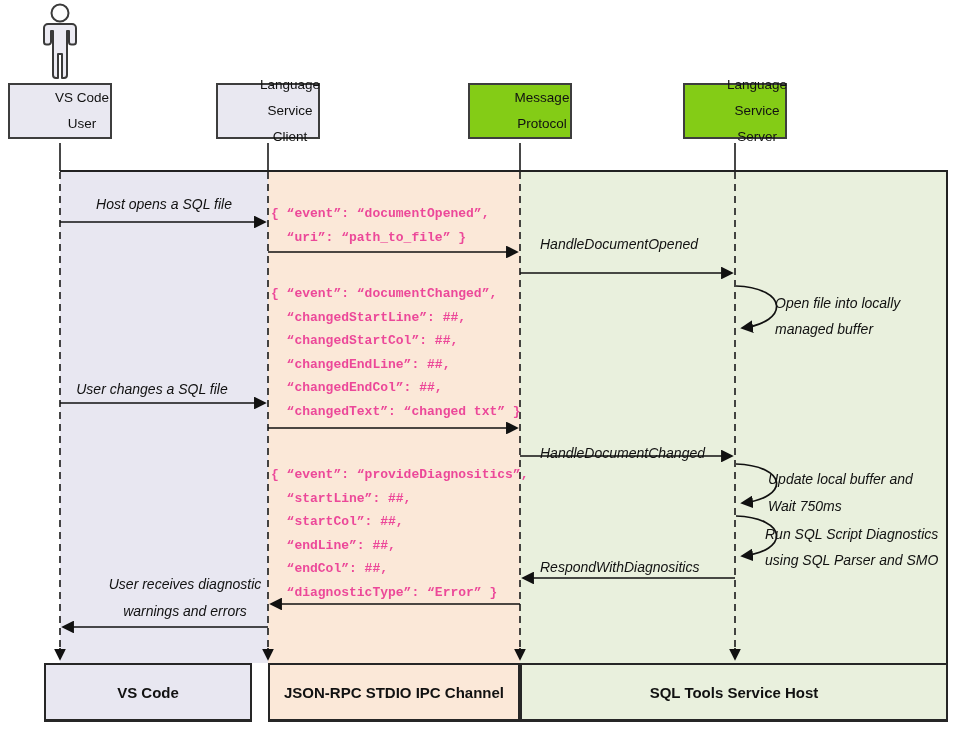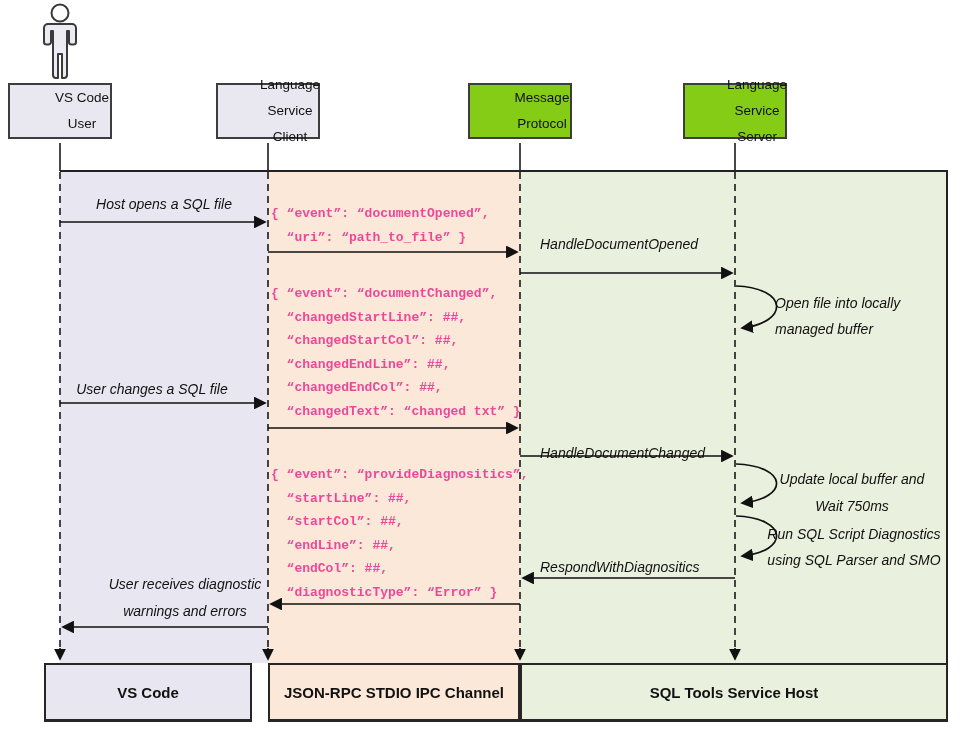"Update local buffer and" .note-center { text-align: center -> left }
